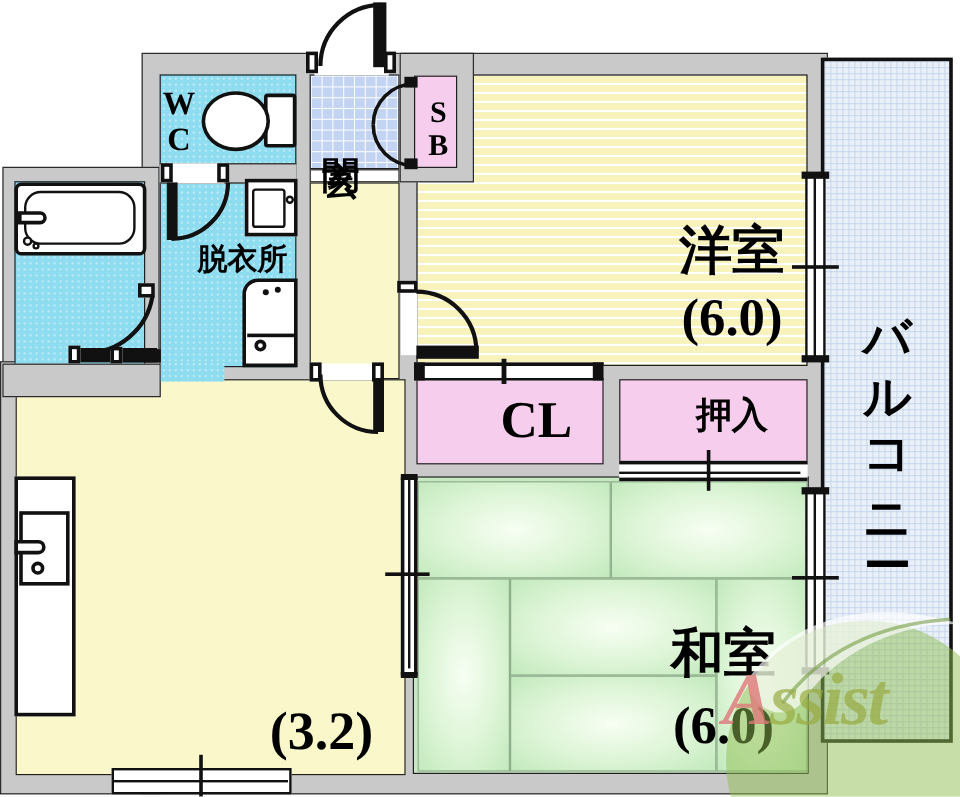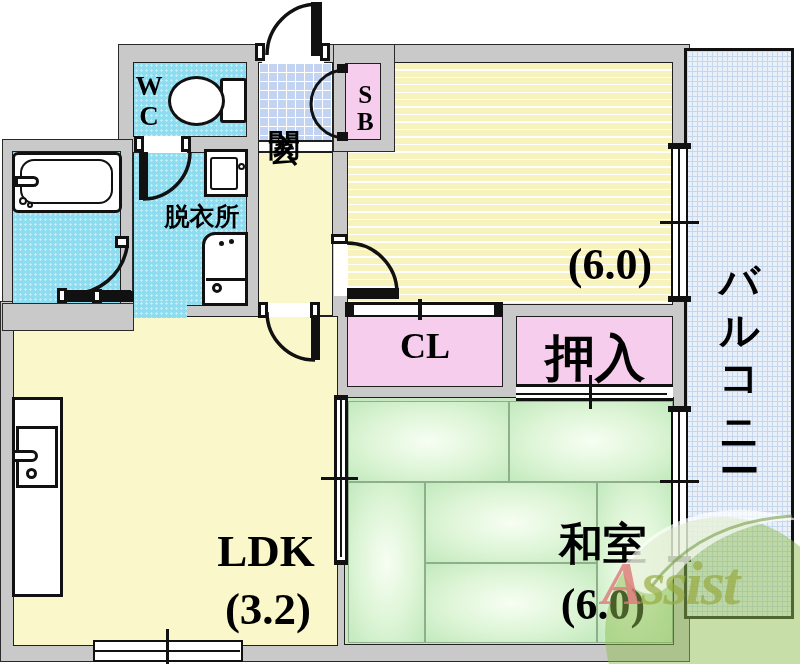"洋室" div.abs { html: none -> <div>洋室</div> }
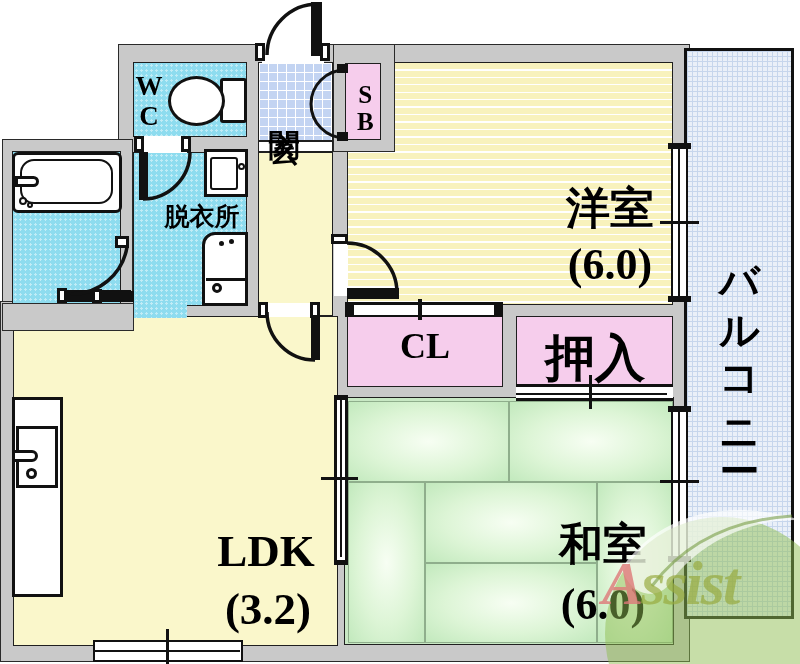"CL" div.abs { font-size: 36px -> 43px; left: 375px -> 397px }
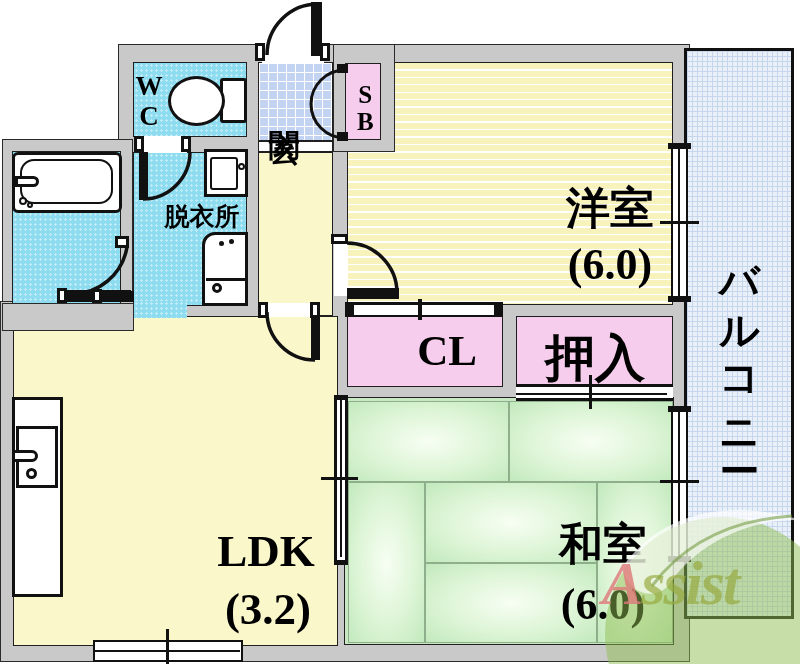"押入" div.abs { font-size: 50px -> 30px; left: 535px -> 550px }
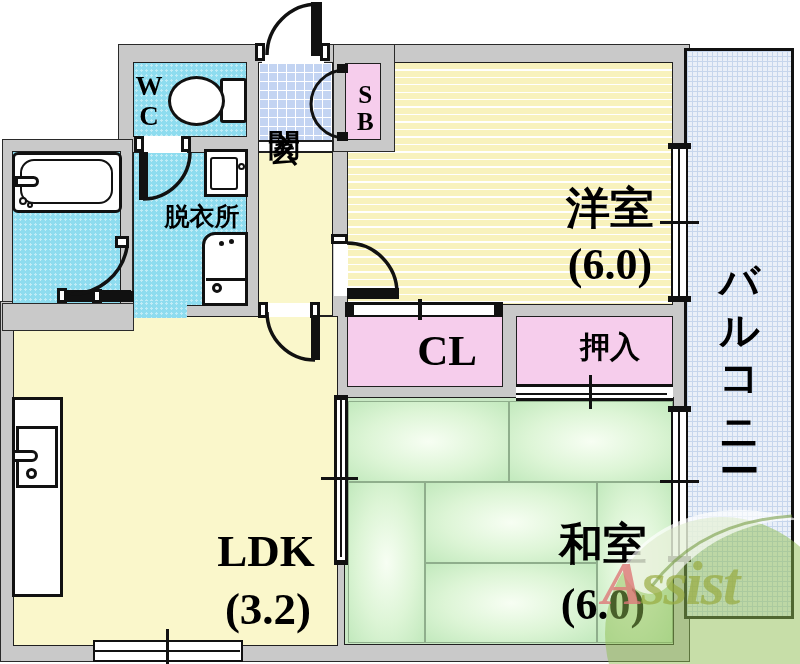"LDK" div.abs { html: <div>LDK</div> -> none }
